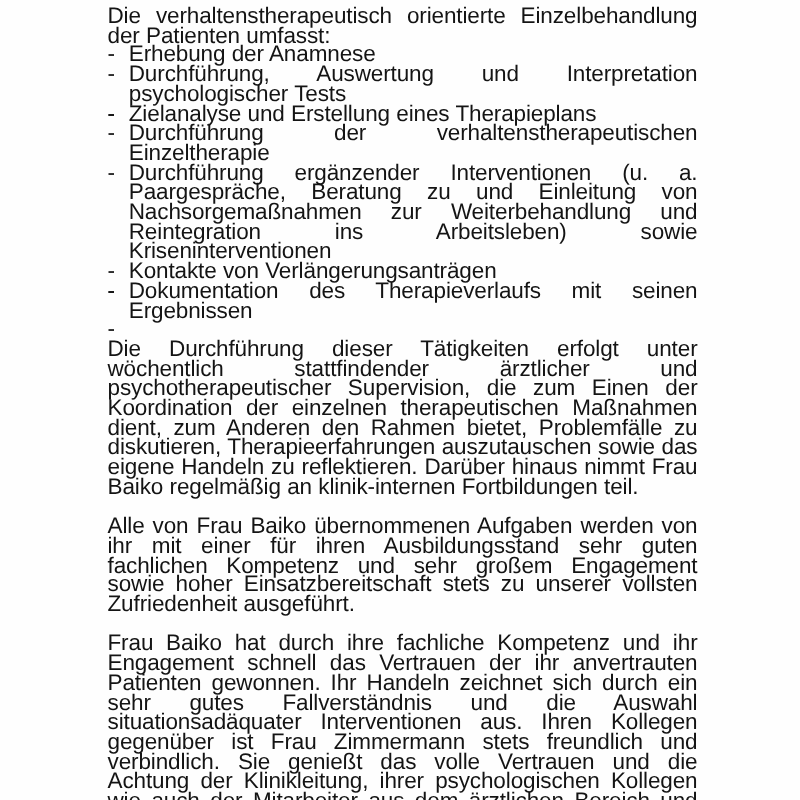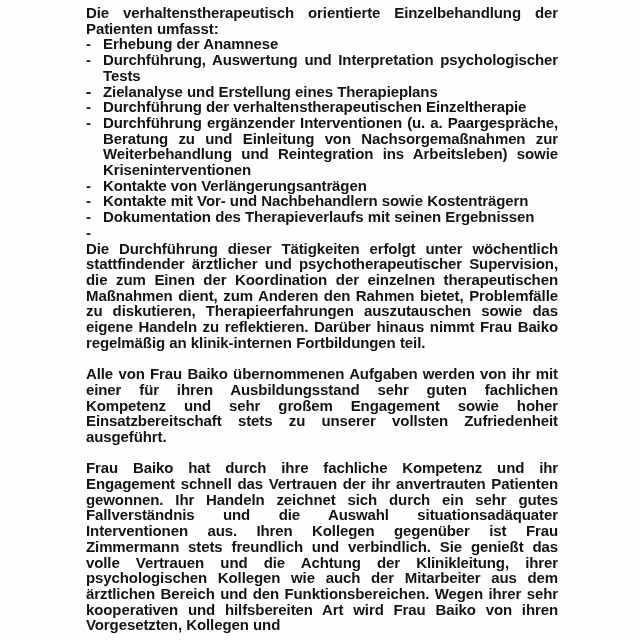"Die verhaltenstherapeutisch orientierte" .page { font-size: 15px -> 18px; font-weight: 700 -> 400 }
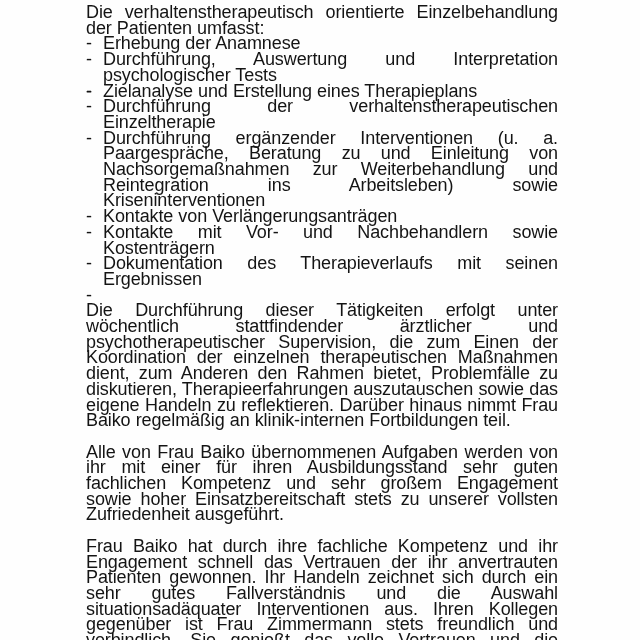"Kontakte mit Vor- und Nachbehandlern" span { html: <span>Kontakte mit Vor- und Nachbehandlern sowie Kostenträgern</span> -> none }
